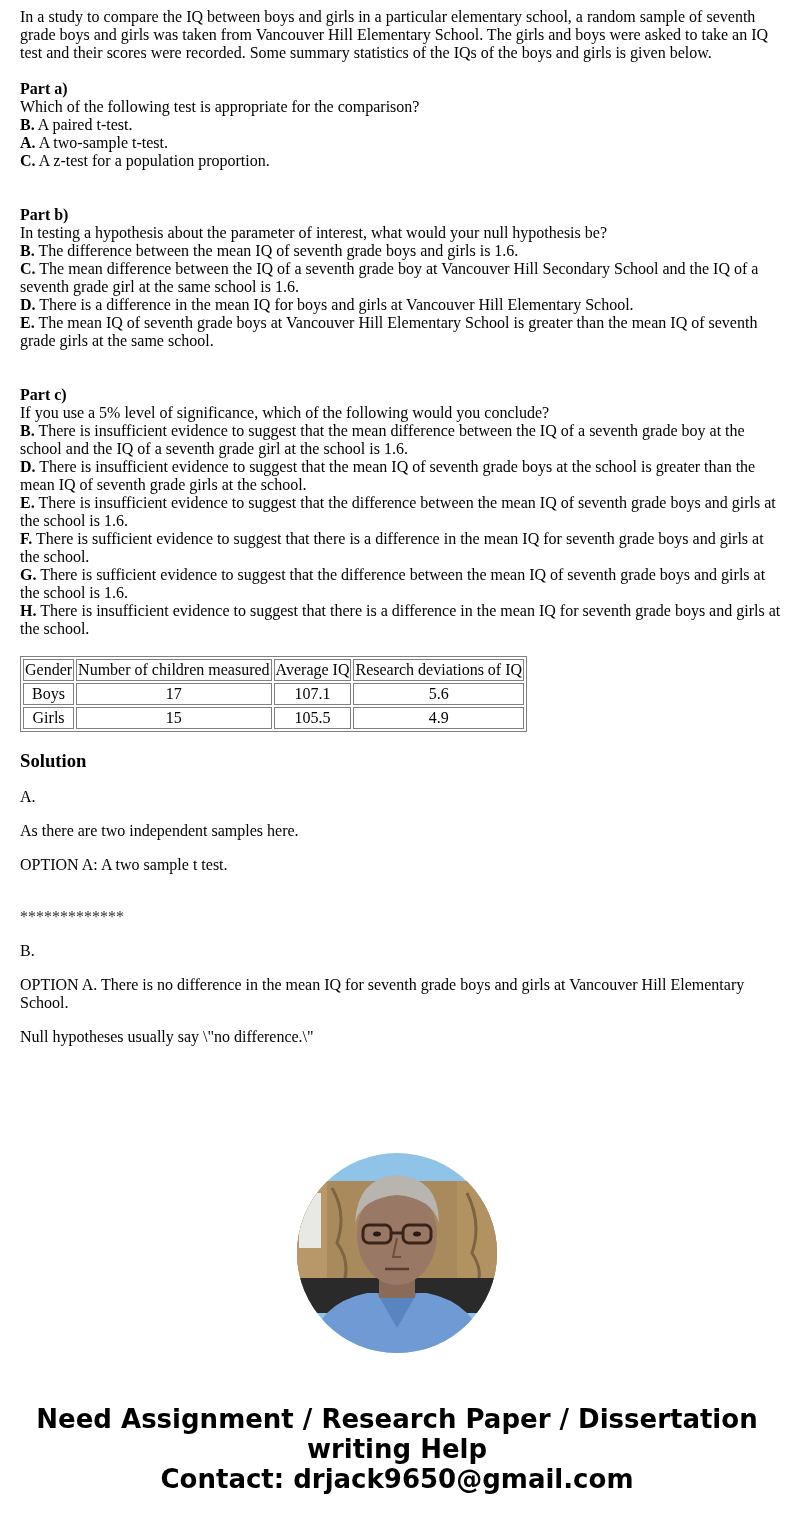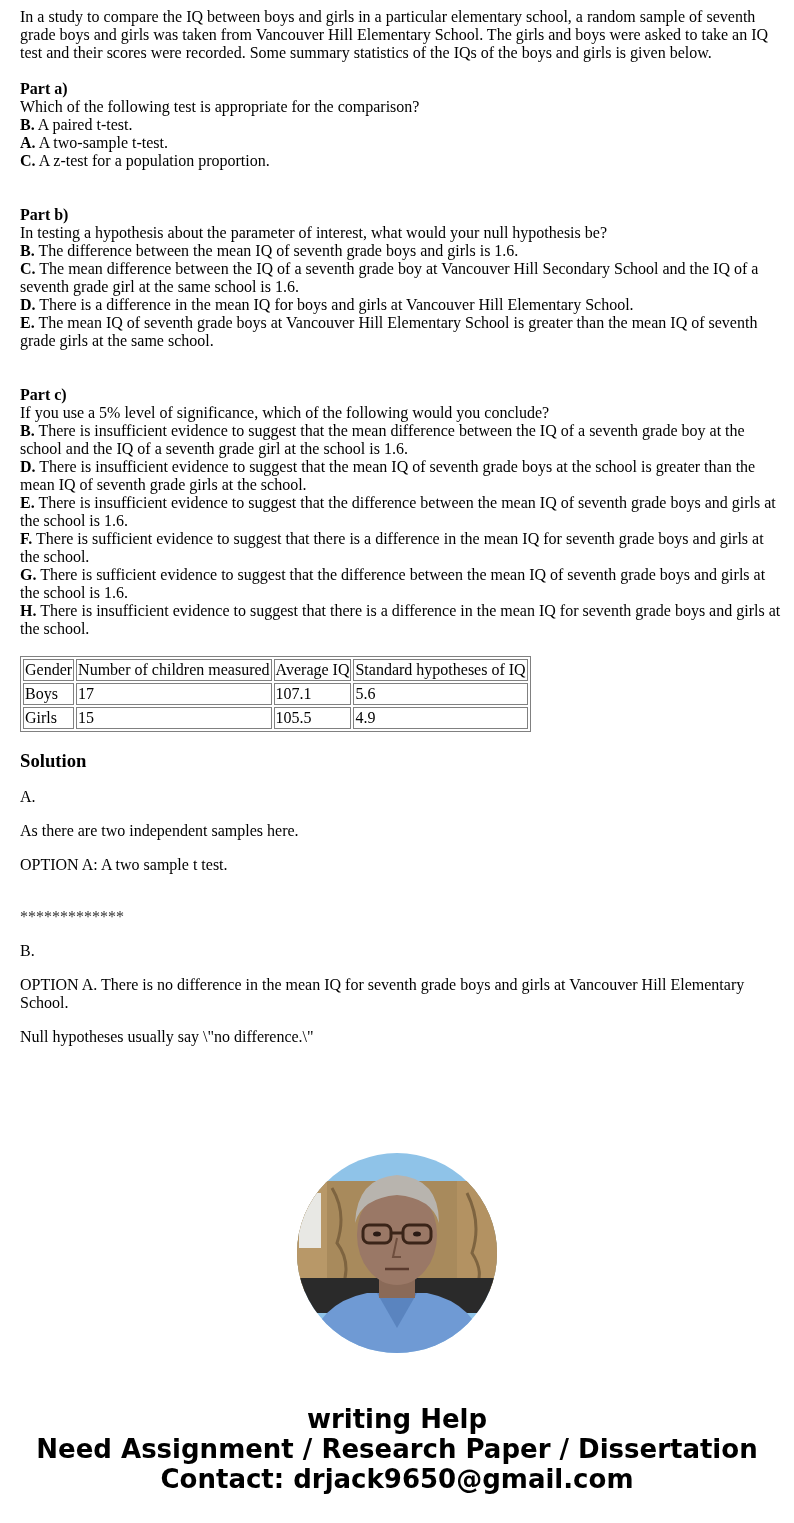"Gender" table.stats { text-align: none -> center }
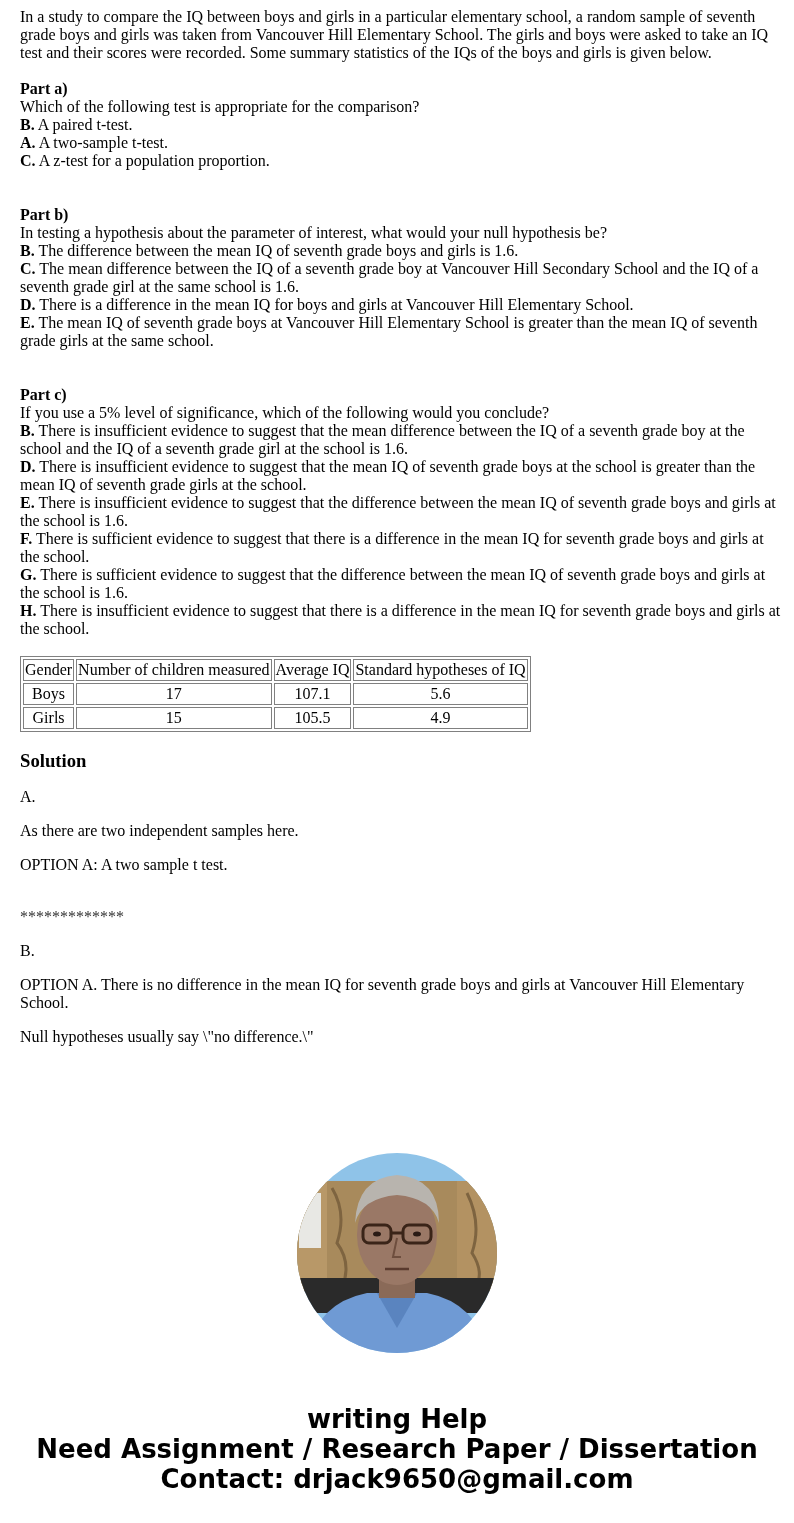"Standard hypotheses of IQ" td { text: Standard hypotheses -> Research deviations }
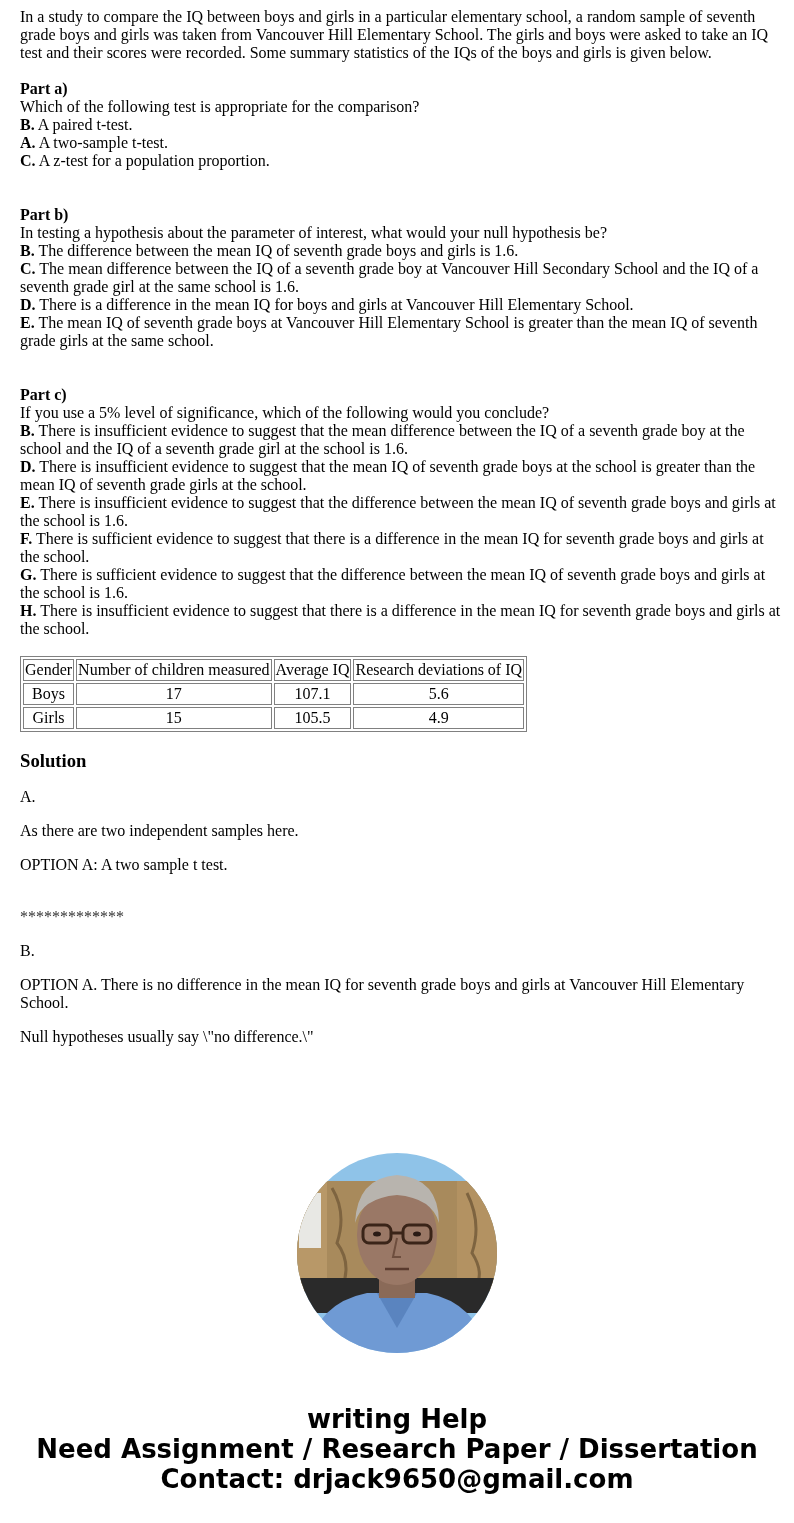"writing Help" span { order: before "Need Assignment / Research Paper" -> after "Need Assignment / Research Paper" }
